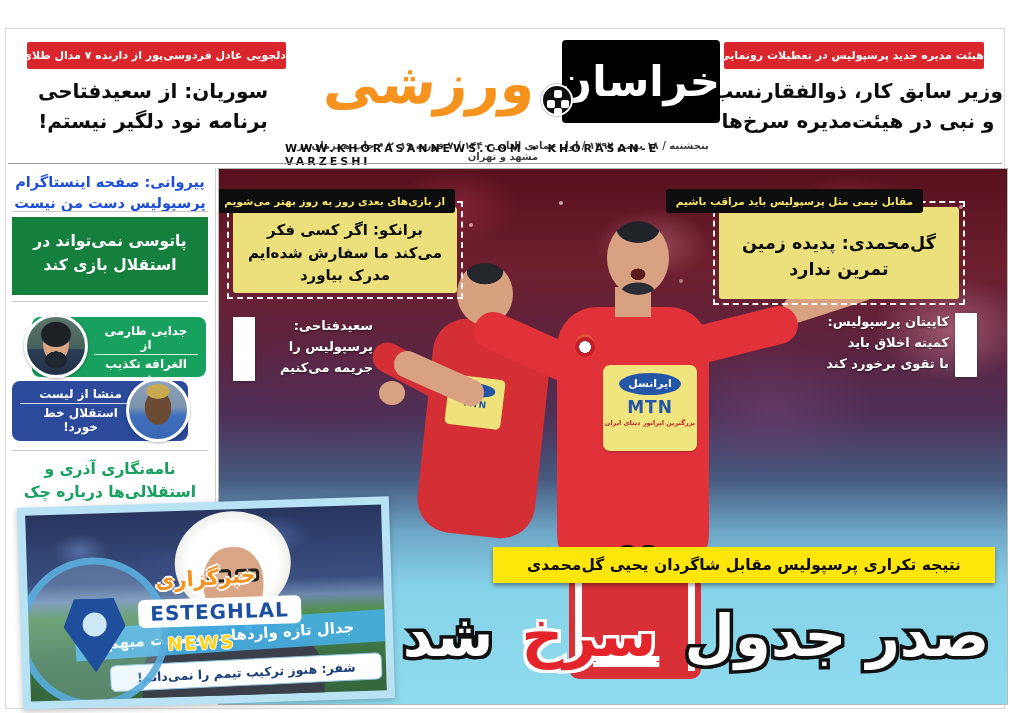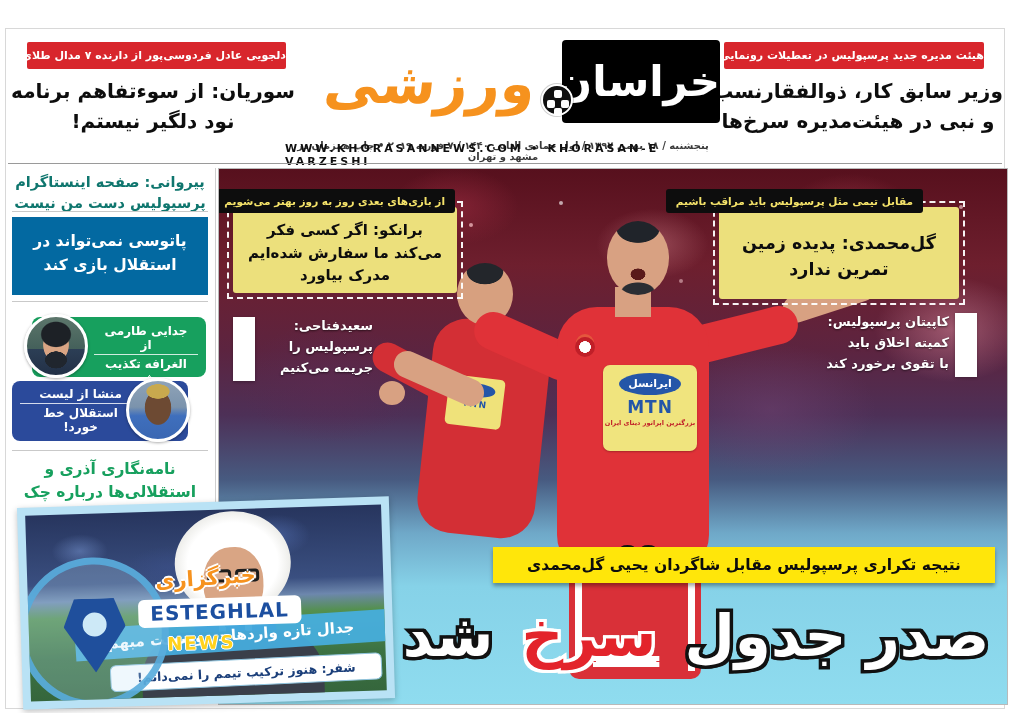"سوریان: از سوءتفاهم برنامه نود" div.top-headline { text: سوءتفاهم -> سعیدفتاحی }
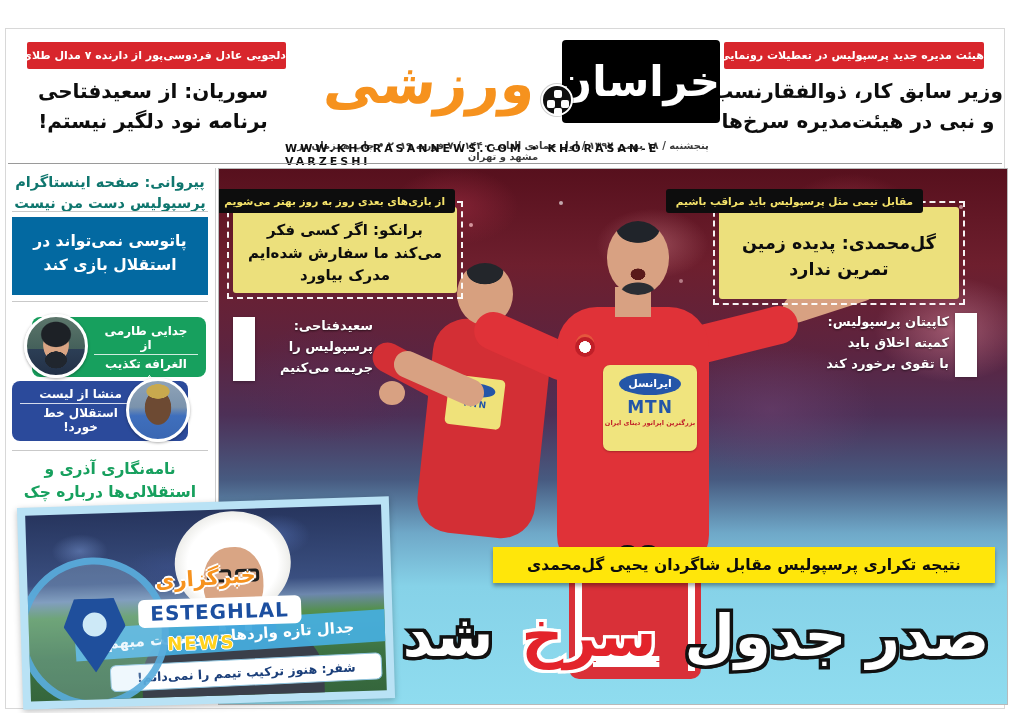"پیروانی: صفحه اینستاگرام پرسپولیس دست" .sb-item1 { color: #0f766e -> #1d4ed8 }
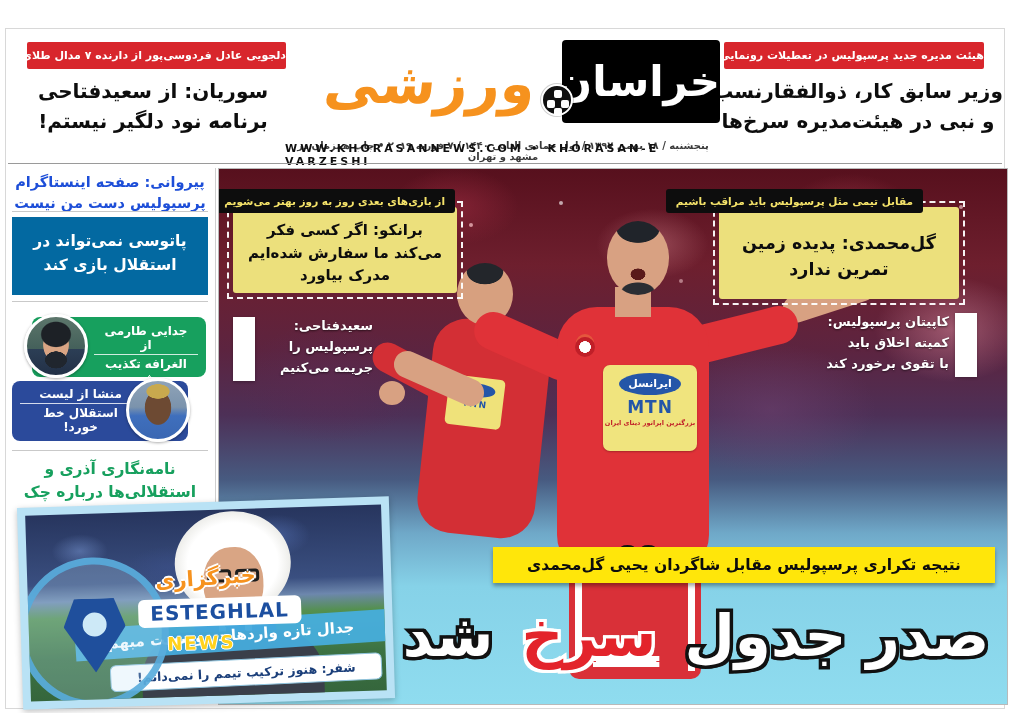"پاتوسی نمی‌تواند در استقلال بازی" .sb-navy { background: #0369a1 -> #15803d }
